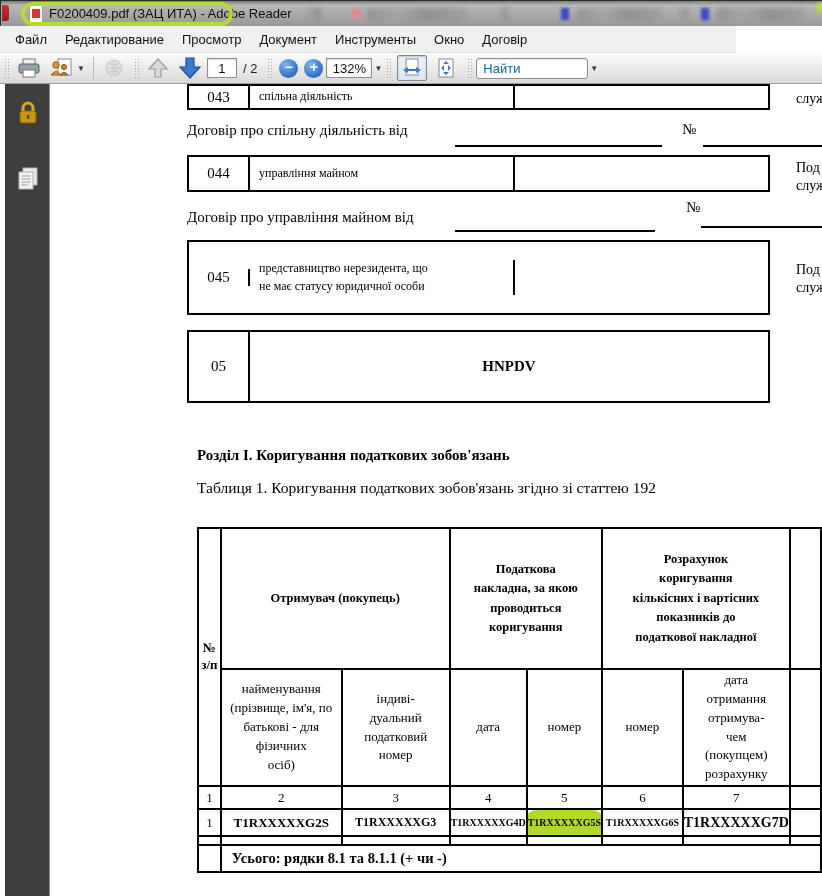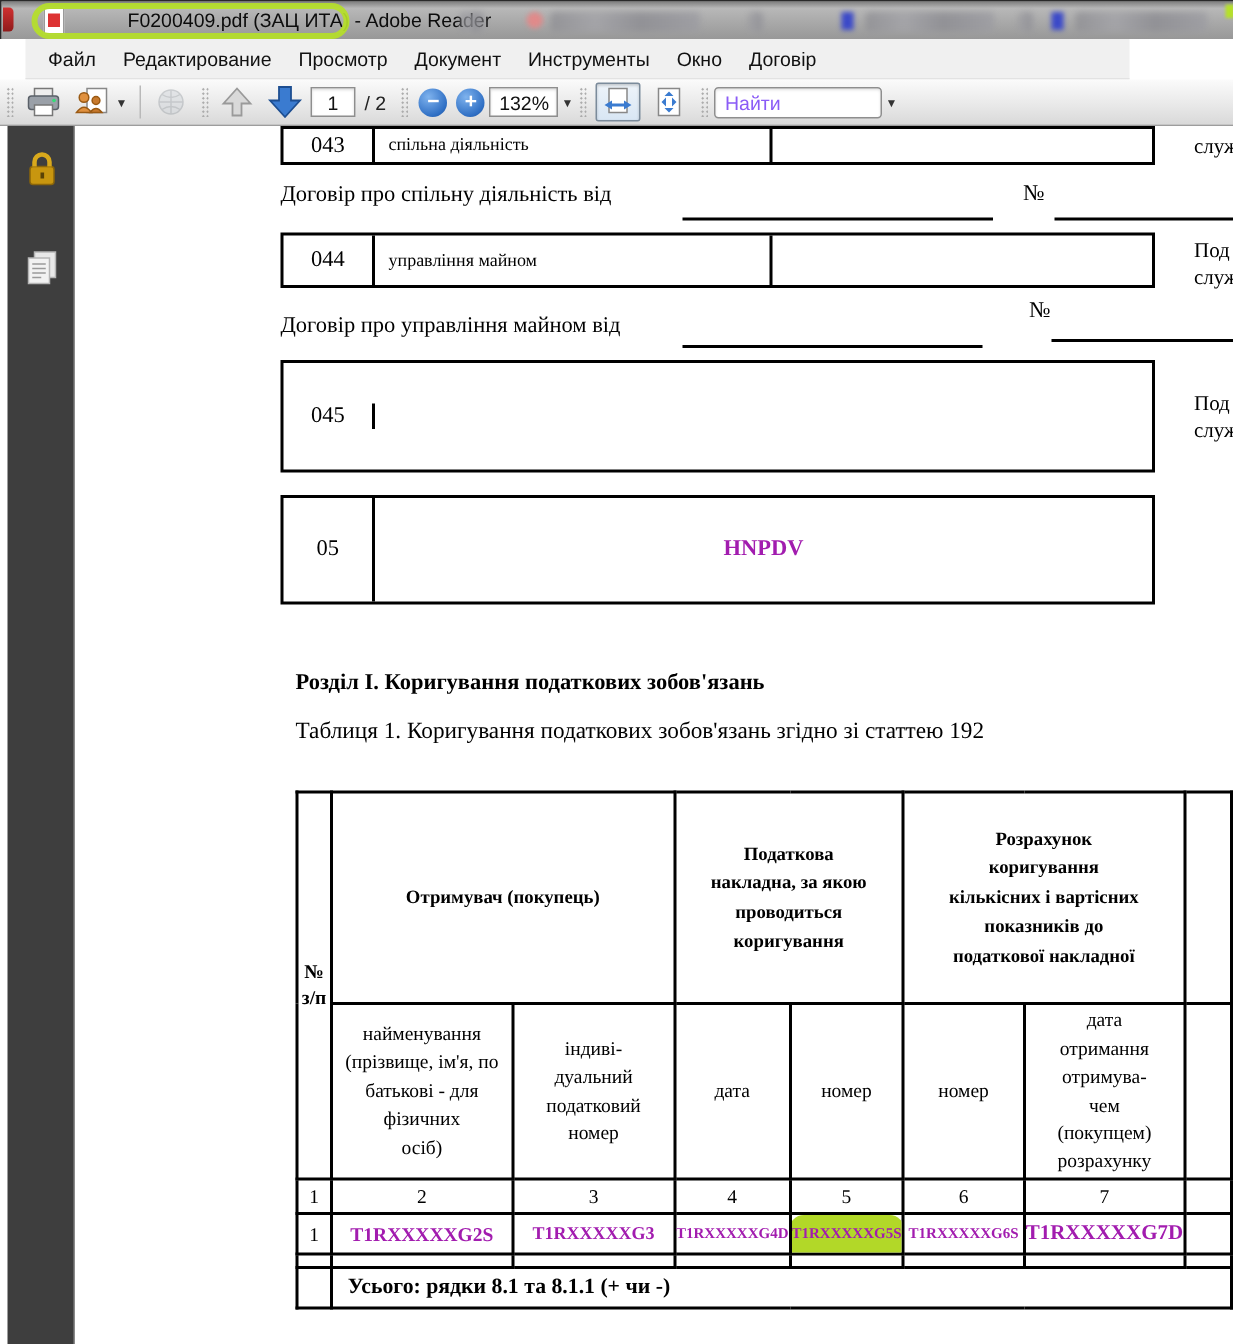"F0200409.pdf (ЗАЦ ИТА) - Adobe" .title-text { margin-left: 36px -> none }
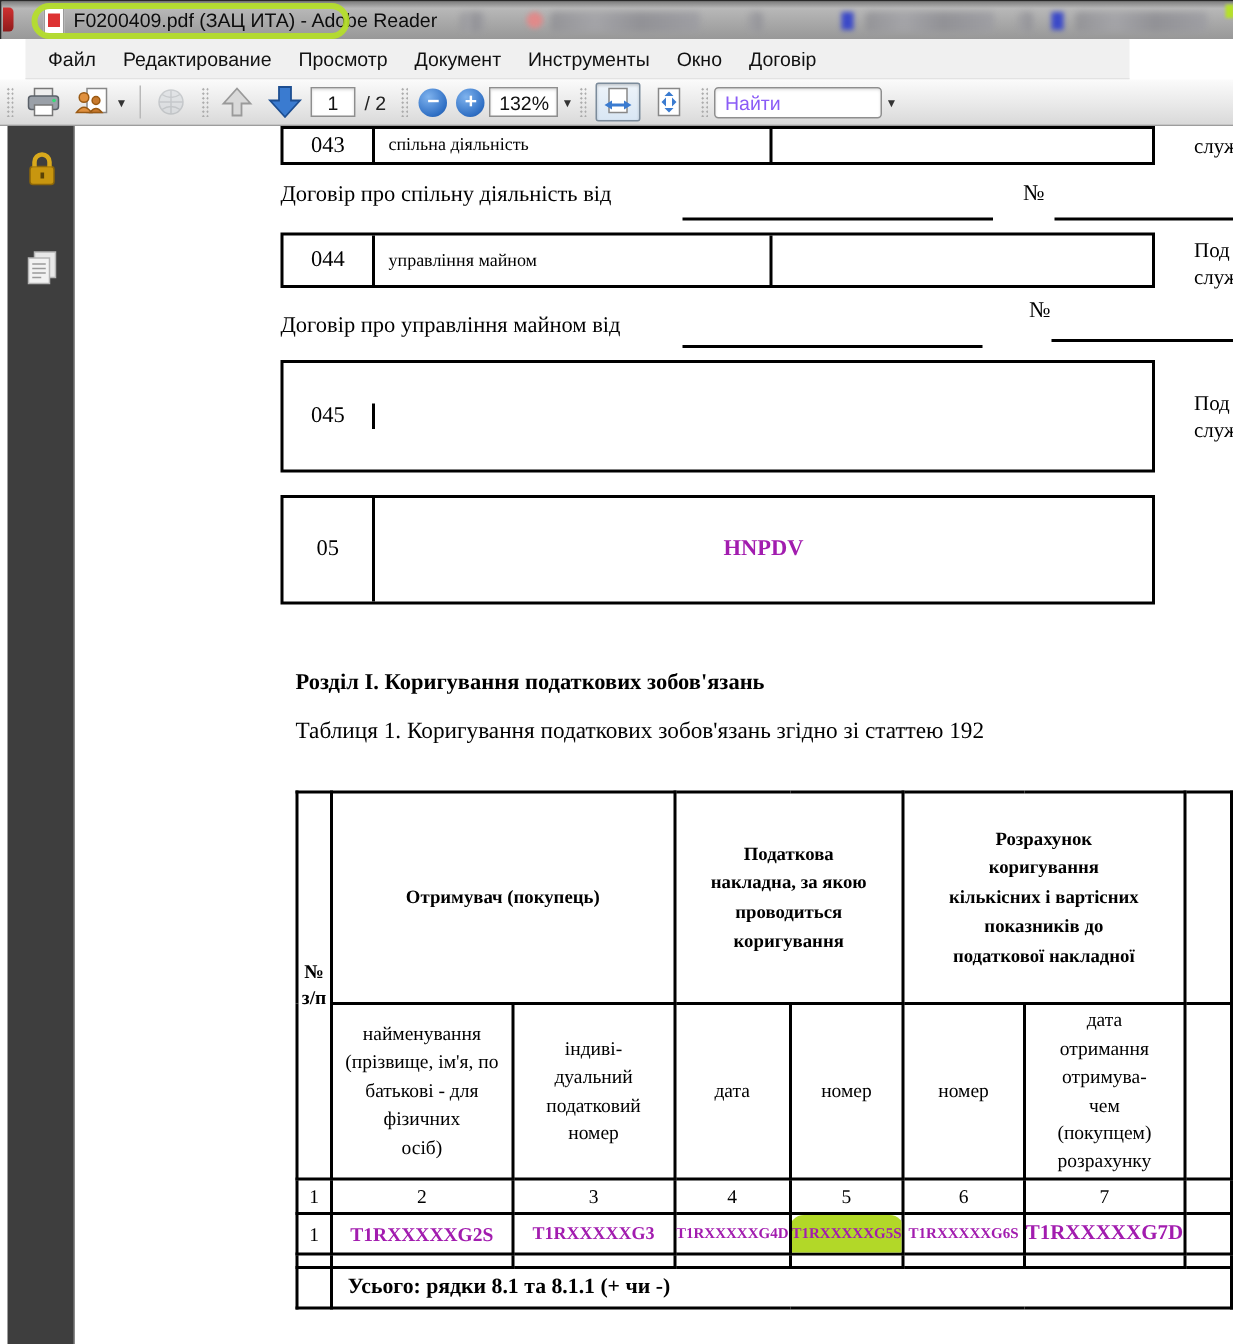"Файл" .menubar { margin-left: 17px -> none }
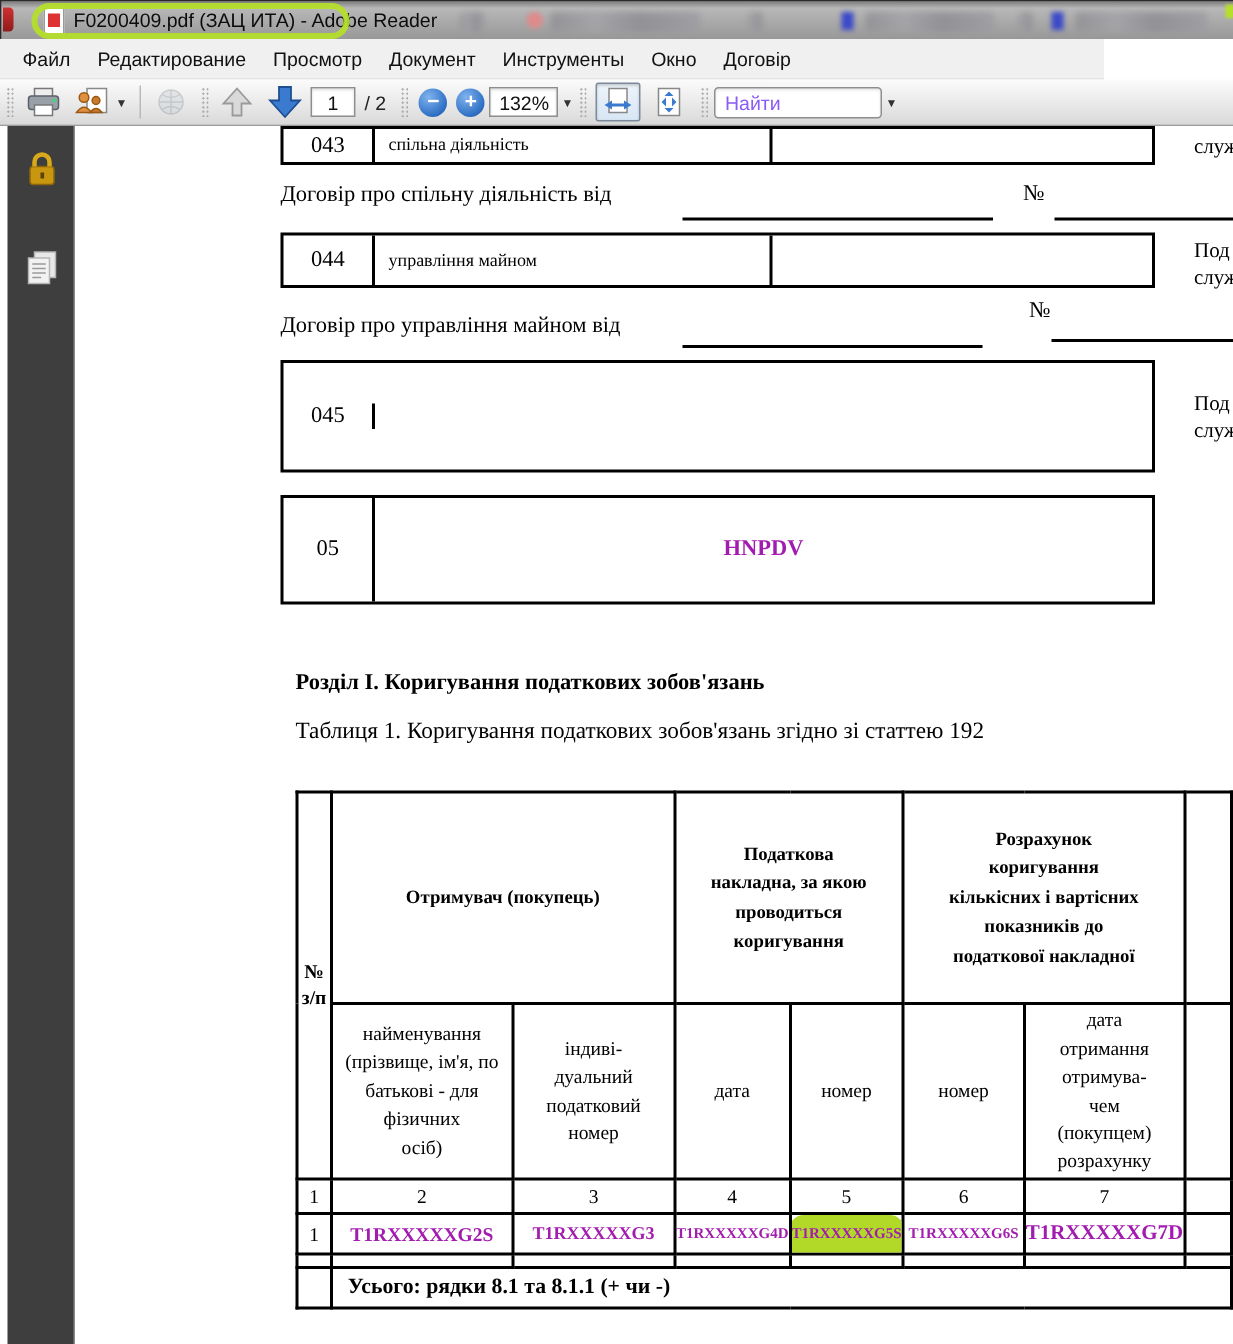"Найти" .searchbox { color: #8b5cf6 -> #0369a1 }
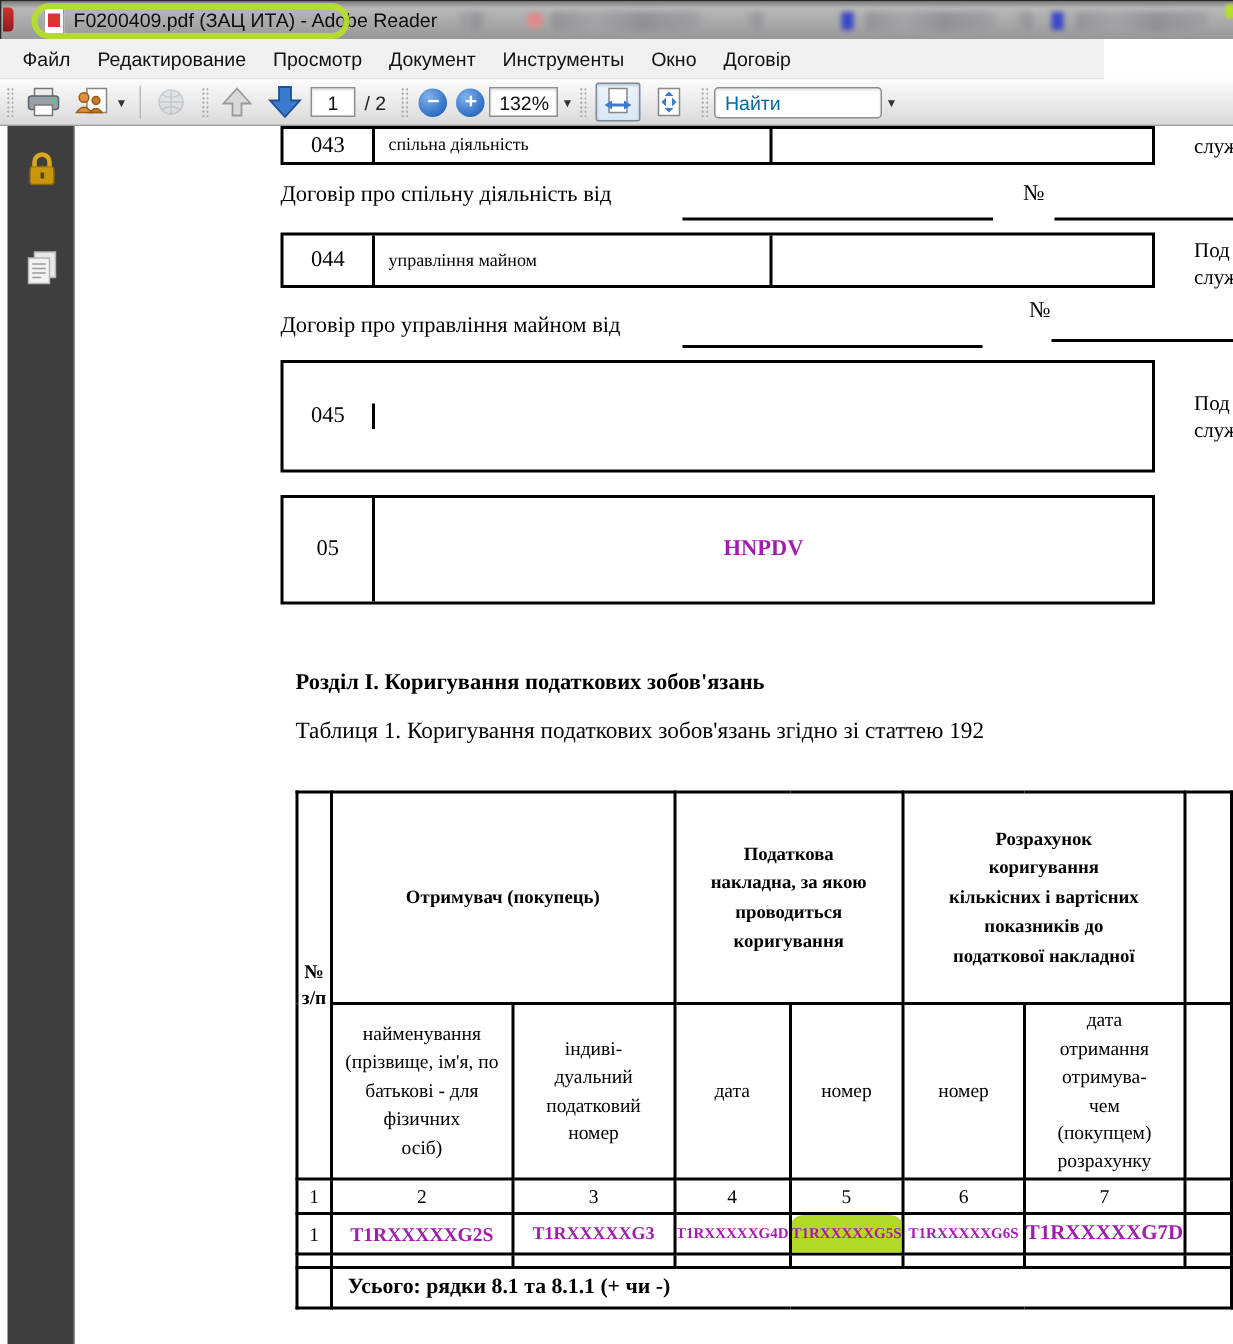"представництво нерезидента, що" div.flbl { html: none -> <div>представництво нерезидента, що не має статусу юридичної особи</div> }
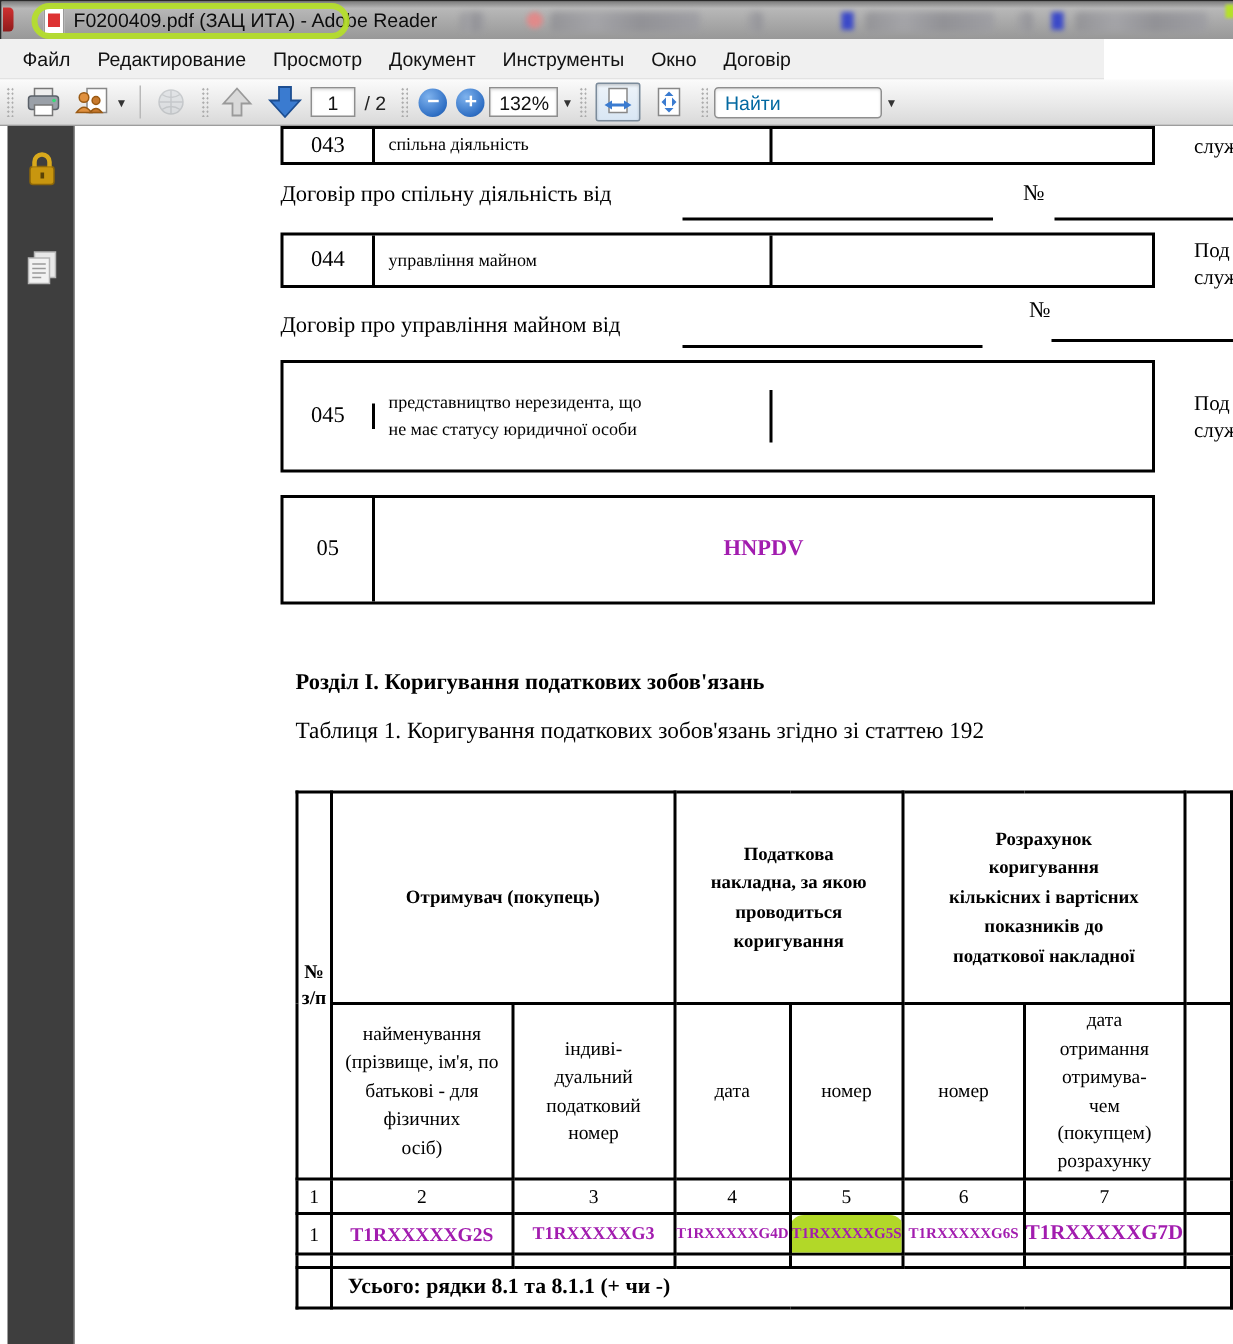"HNPDV" .blue { color: #a21caf -> #000000 }
